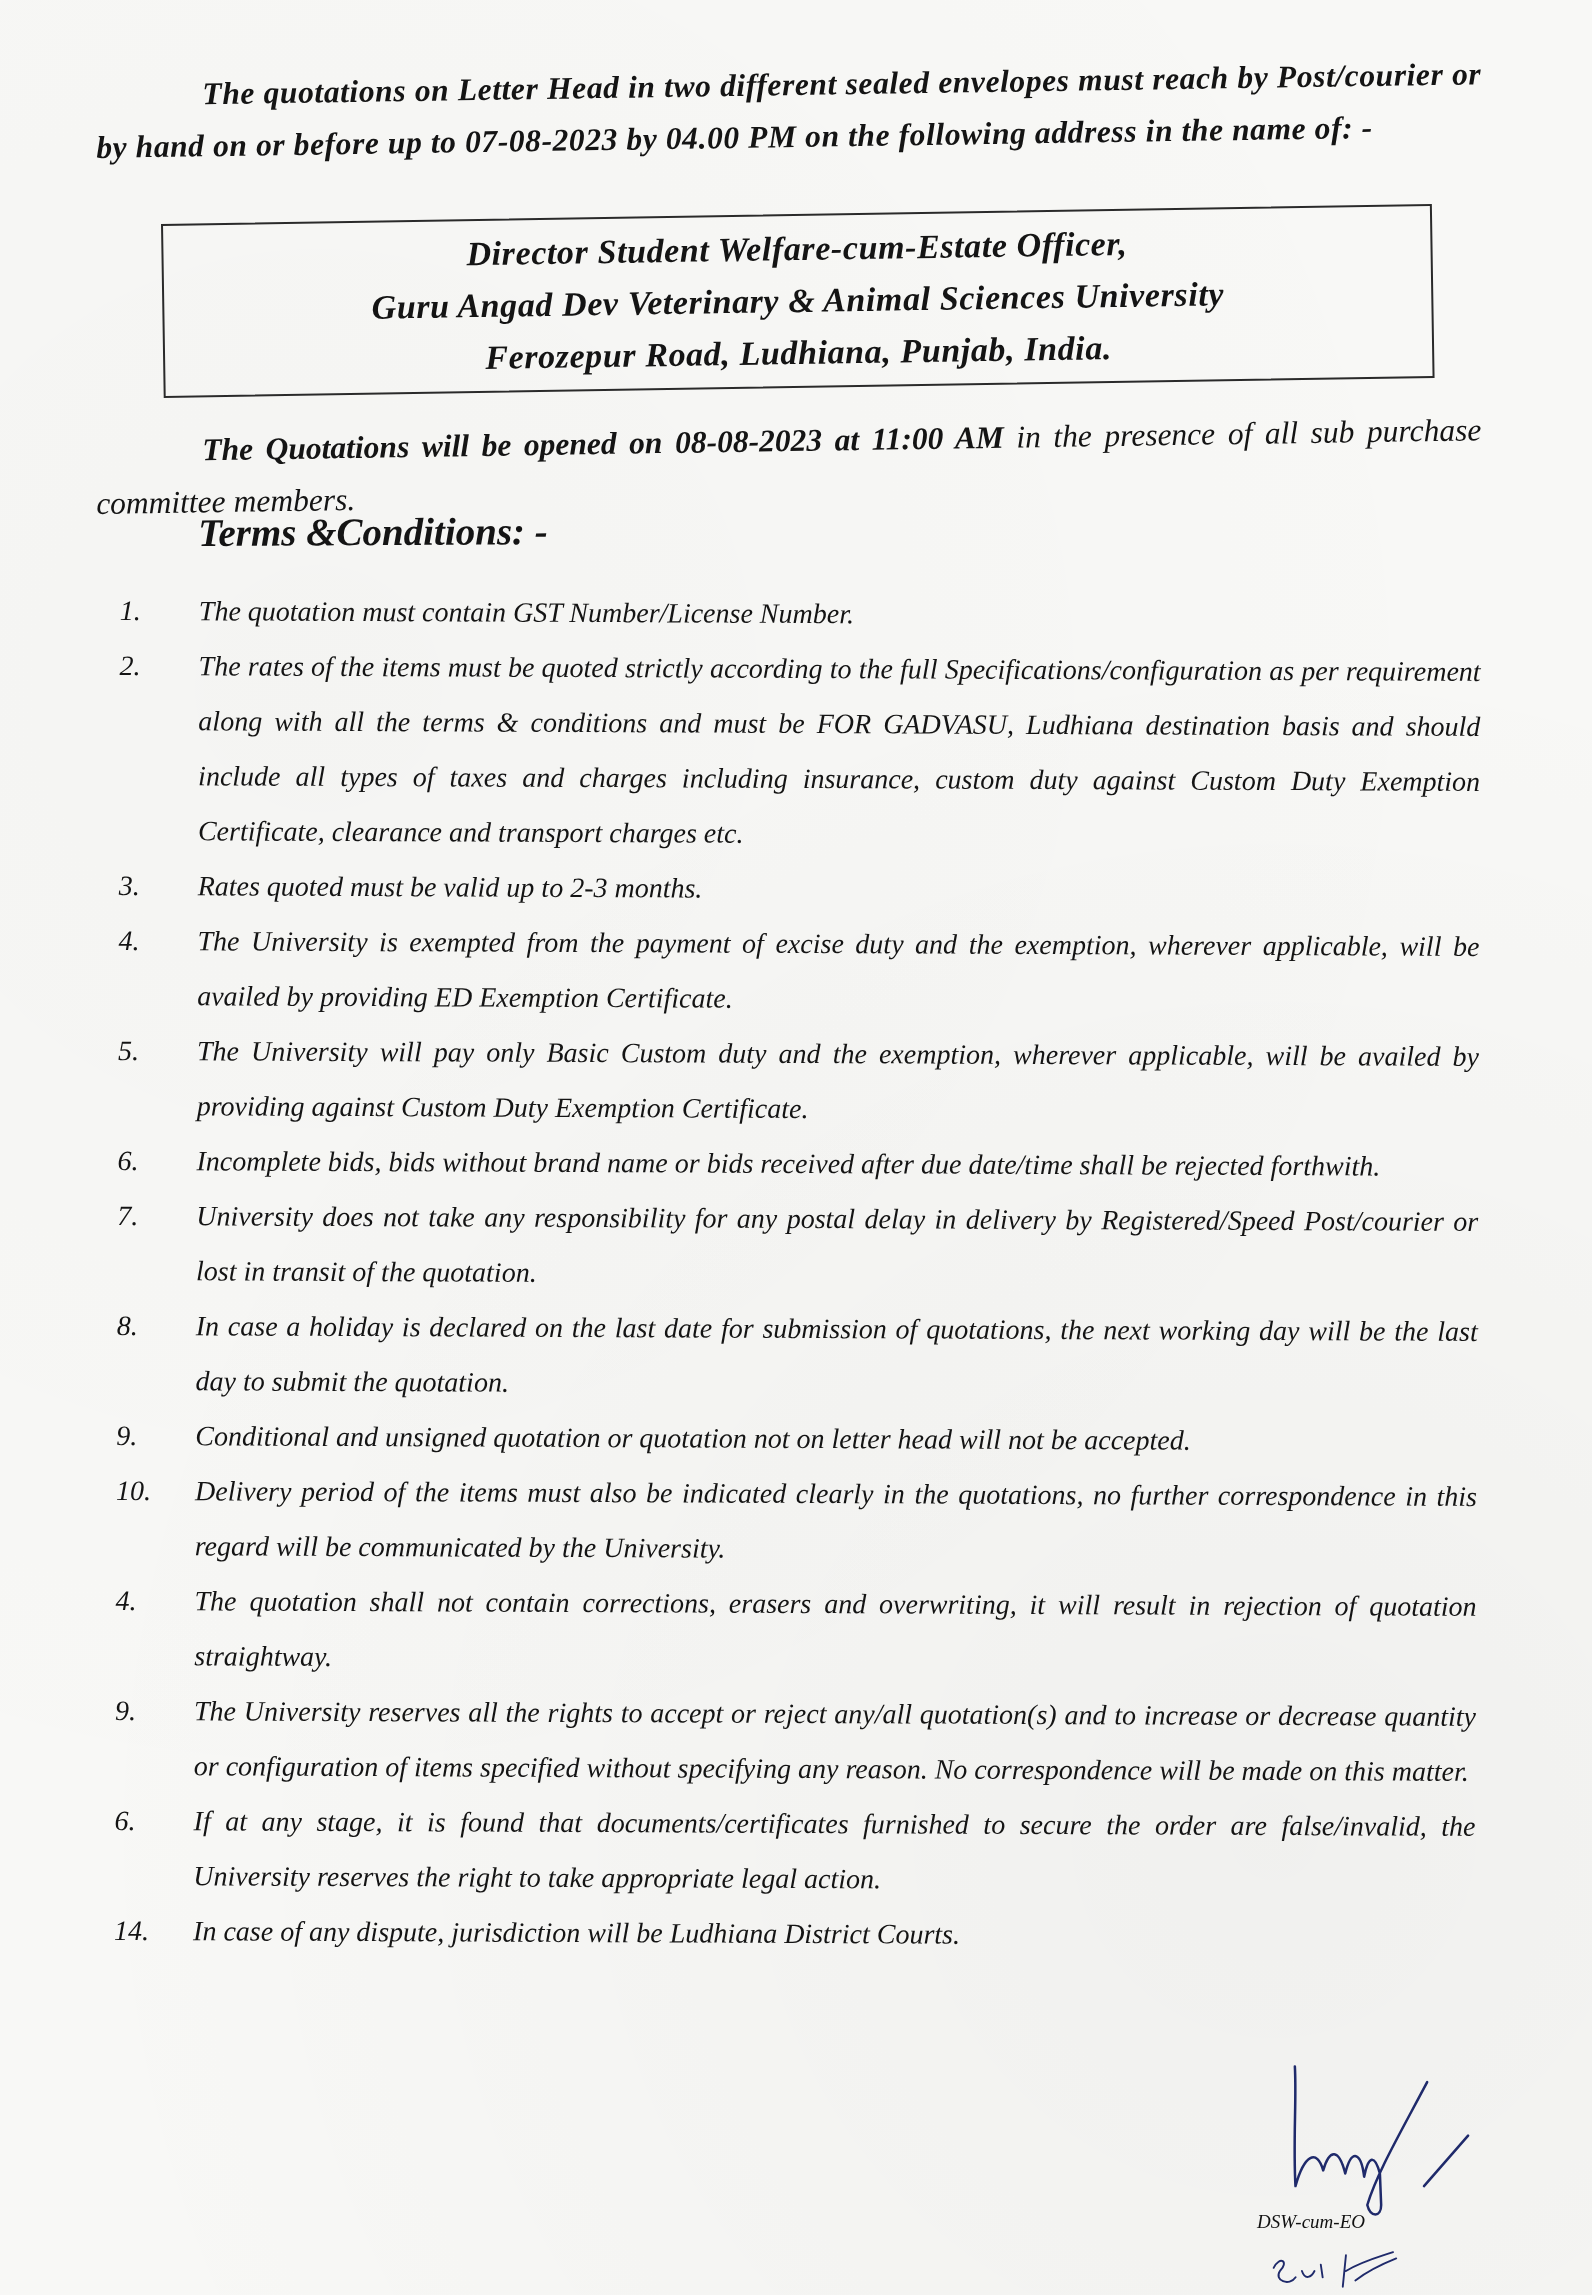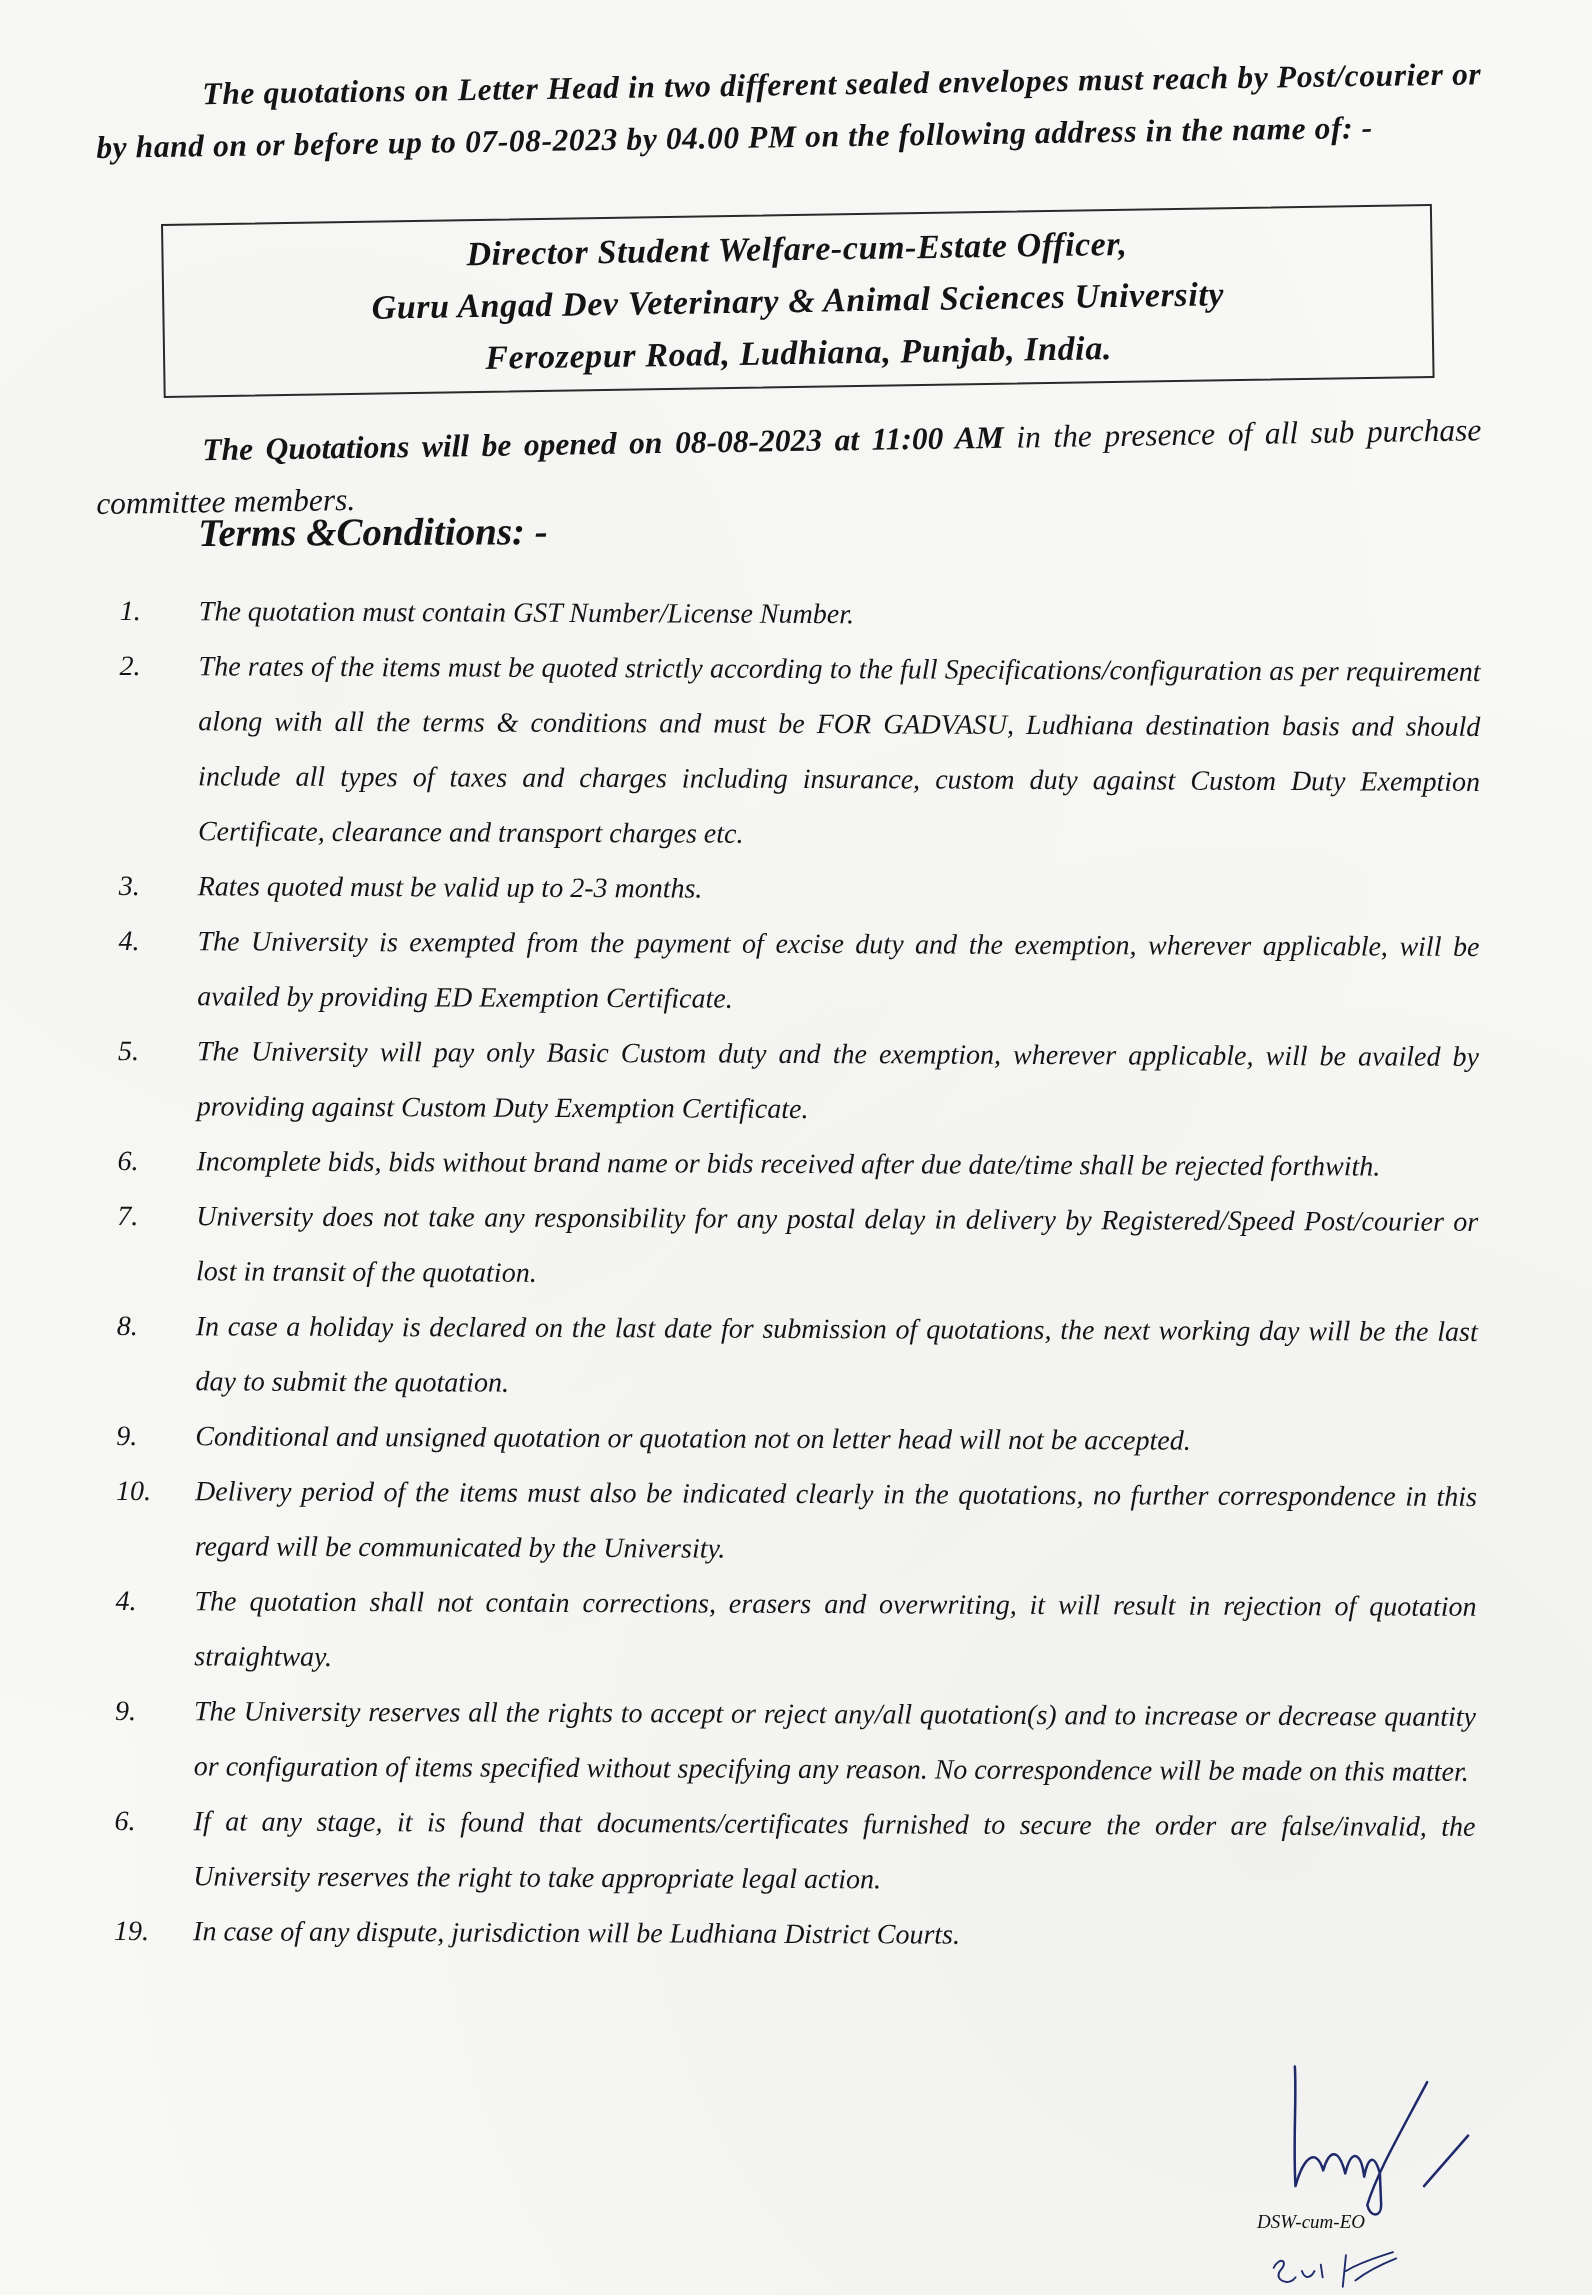"19." span.term-num { text: 19 -> 14 }
